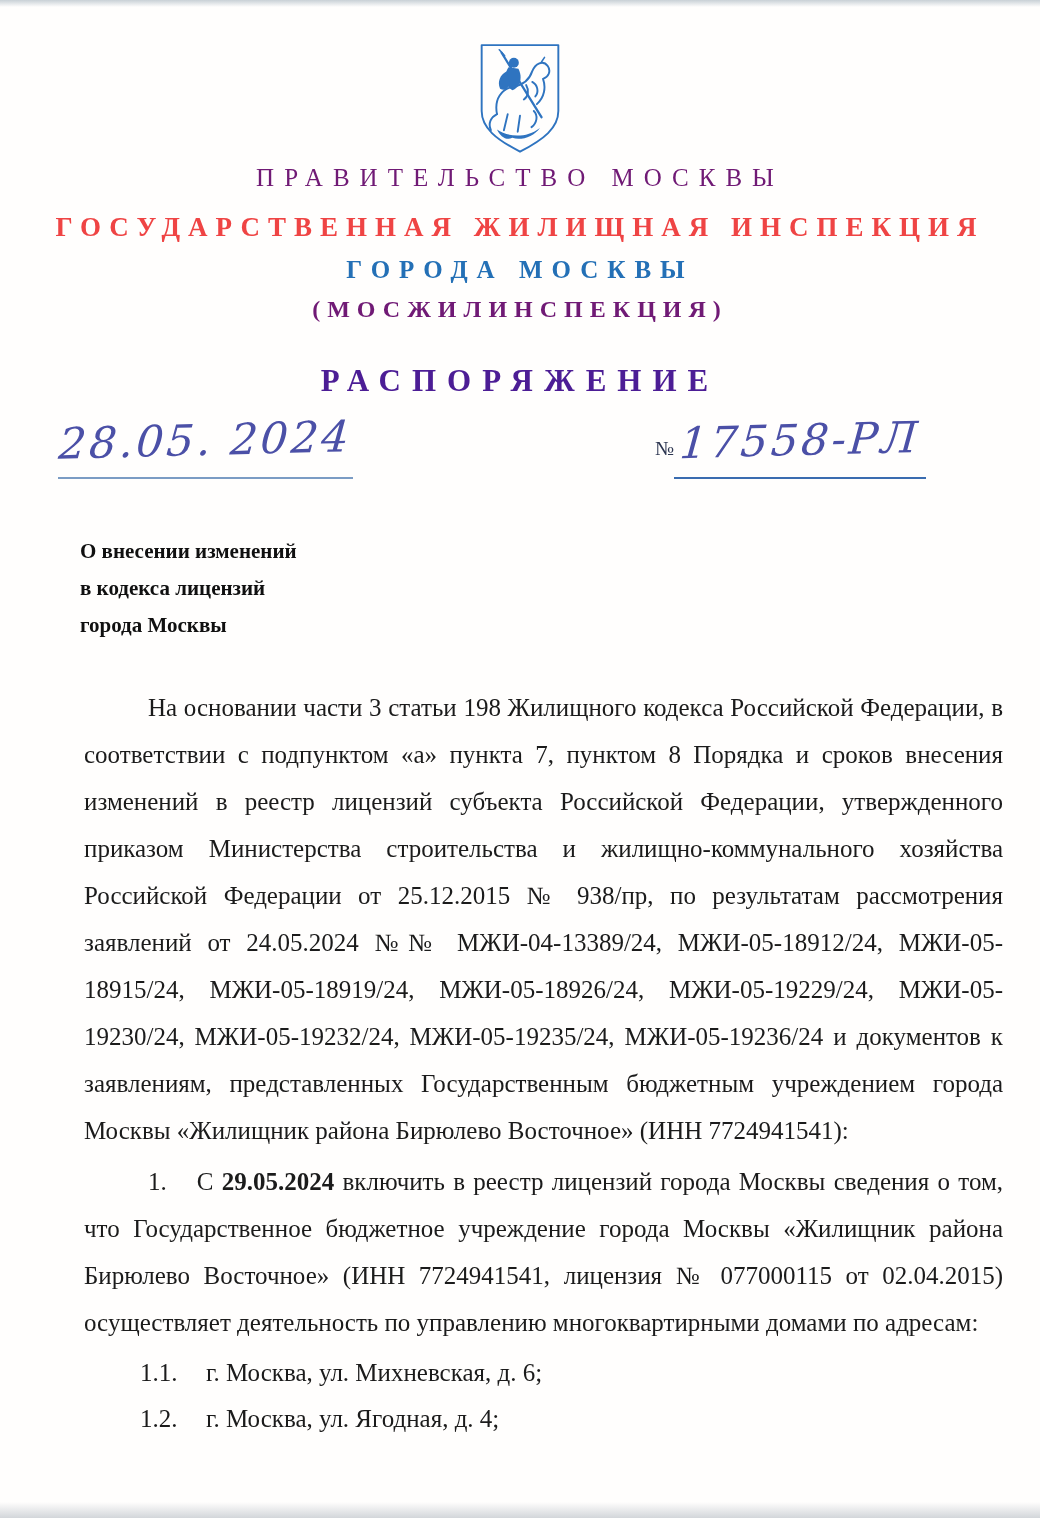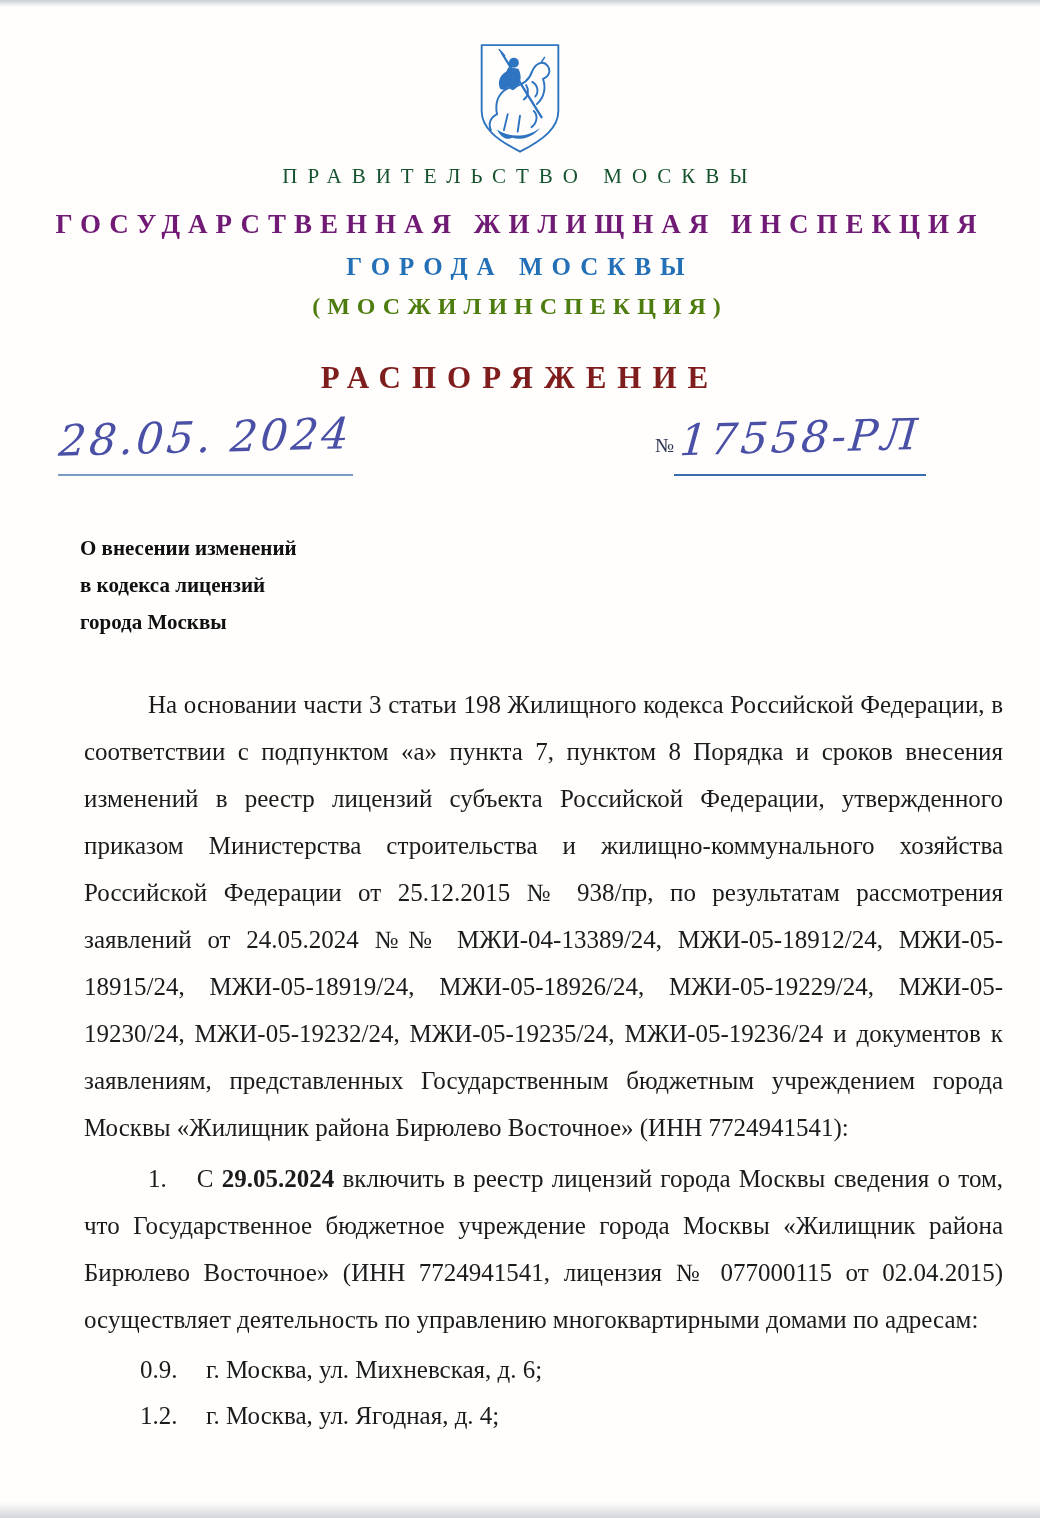"ПРАВИТЕЛЬСТВО МОСКВЫ" .gov-line { color: #14532d -> #701a75; font-size: 21px -> 25px }
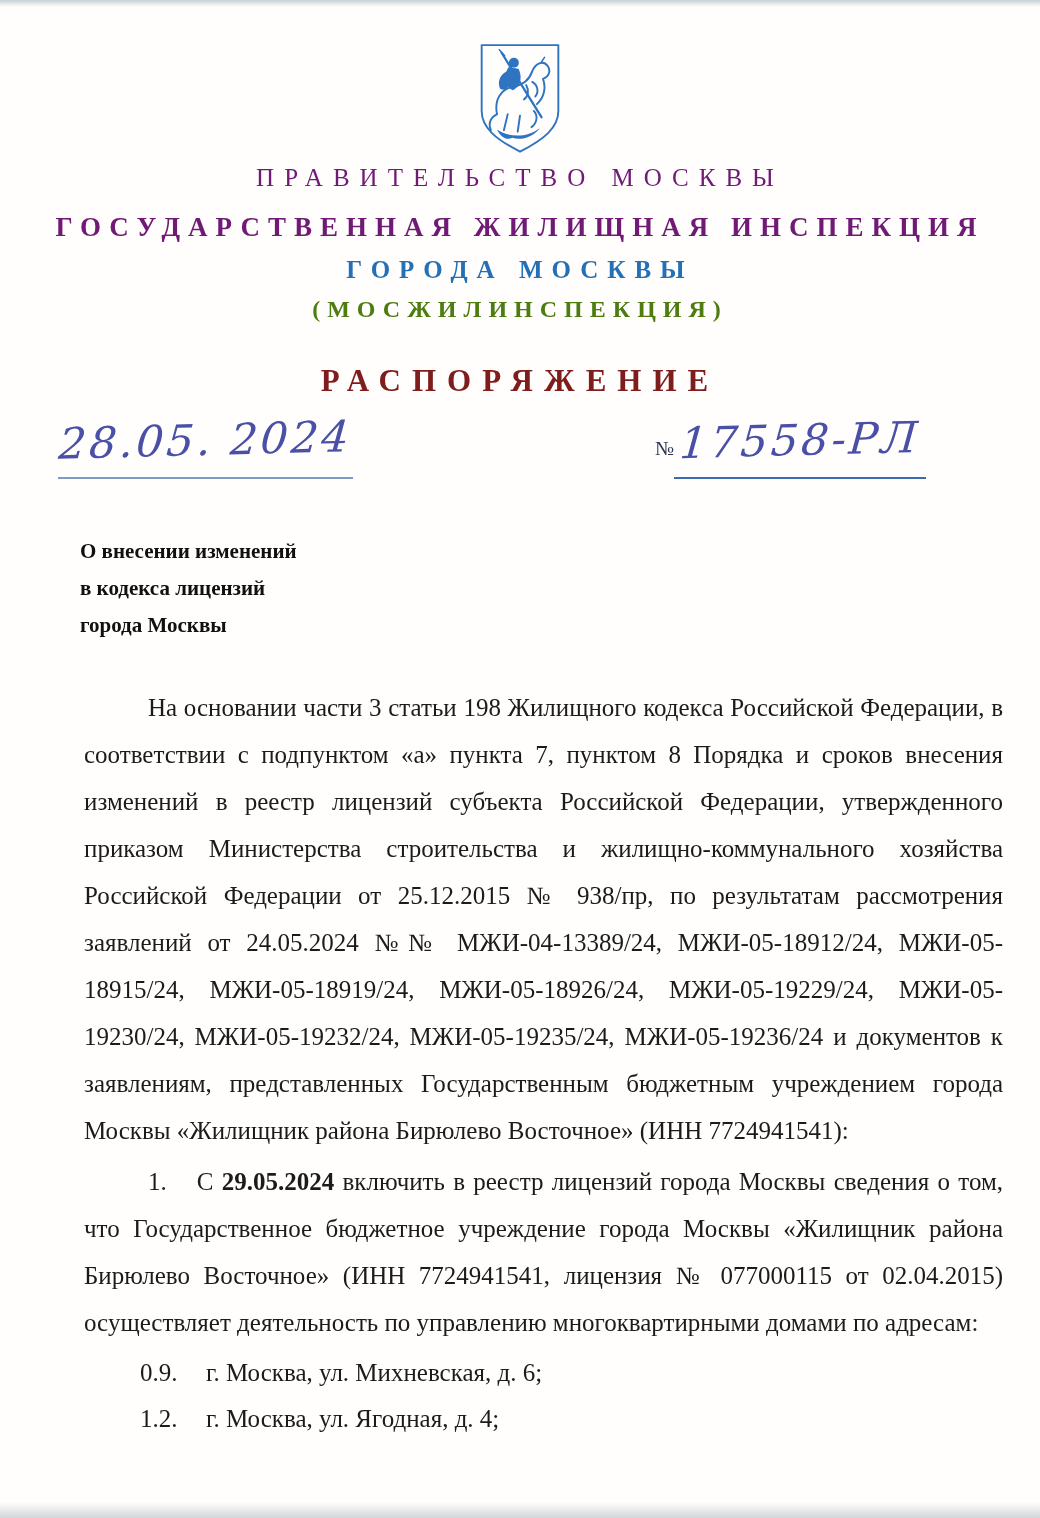"ГОСУДАРСТВЕННАЯ ЖИЛИЩНАЯ ИНСПЕКЦИЯ" .org-line1 { color: #701a75 -> #ef4444 }
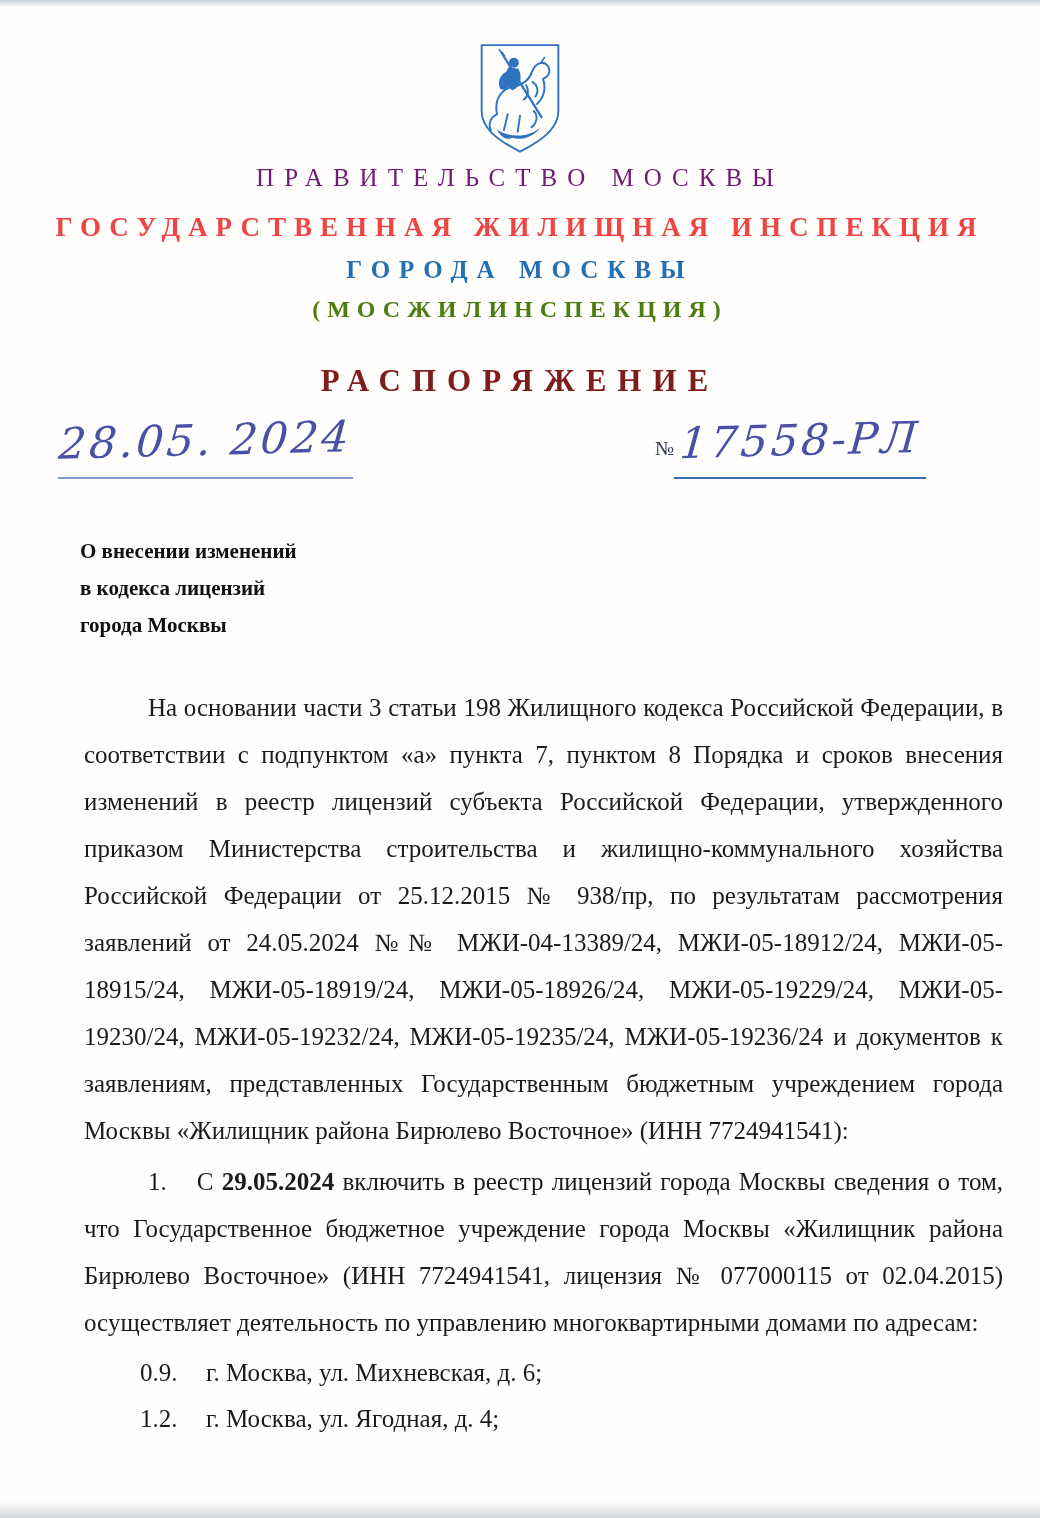"(МОСЖИЛИНСПЕКЦИЯ)" .org-line3 { color: #4d7c0f -> #701a75 }
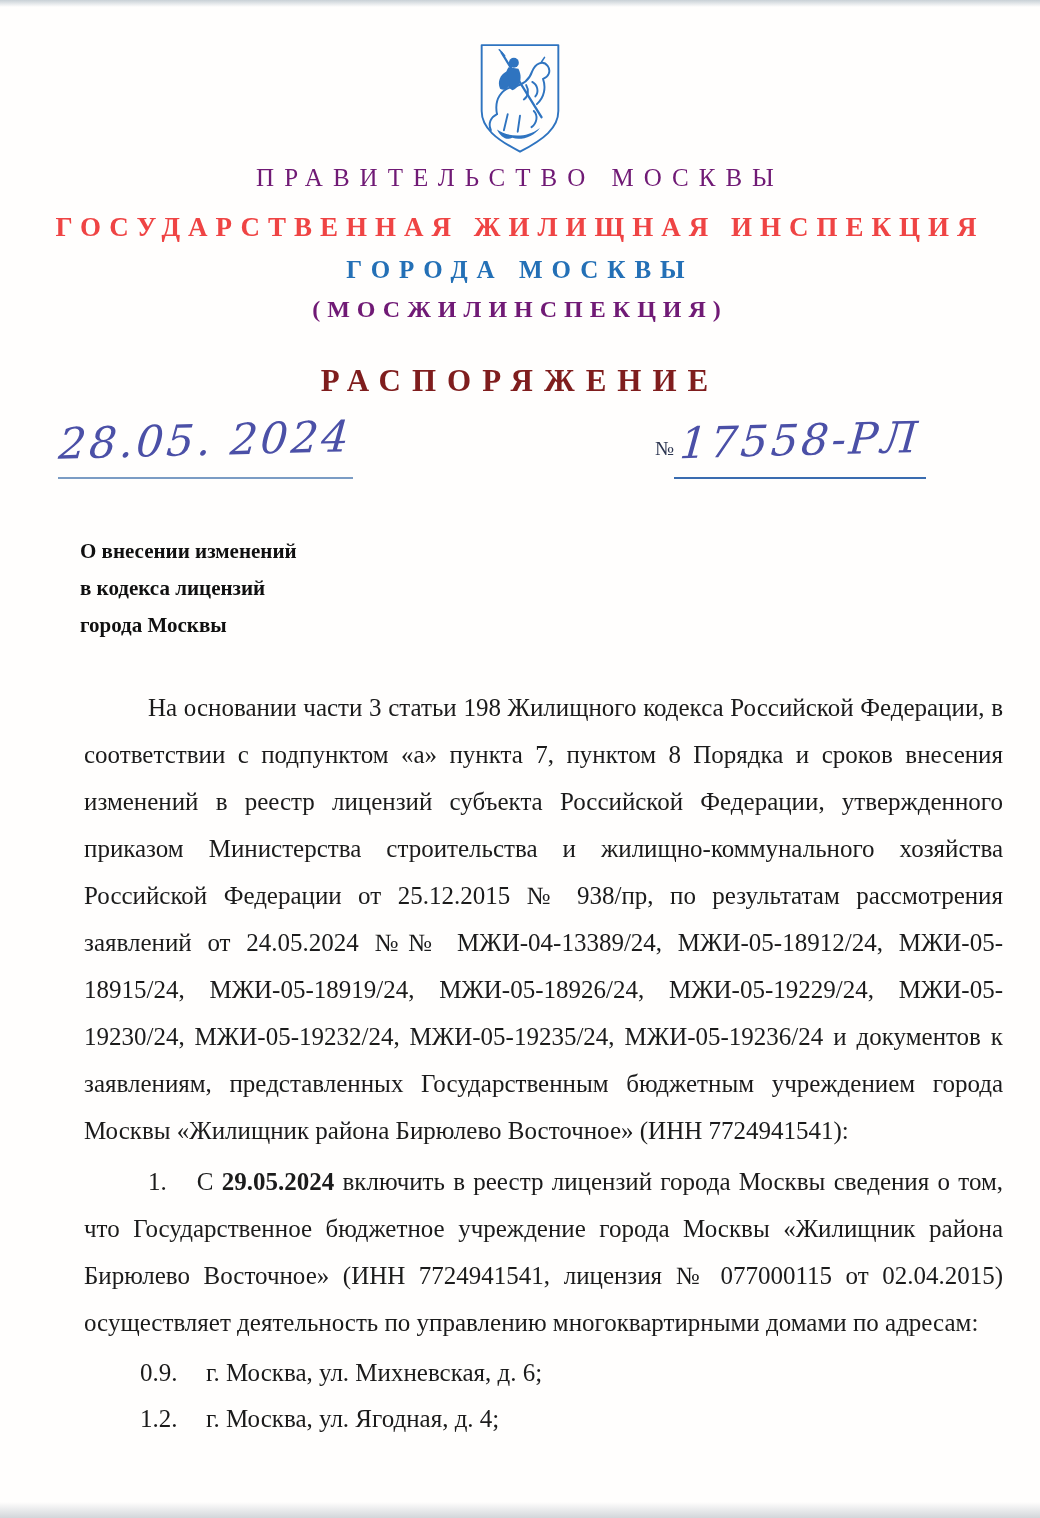"РАСПОРЯЖЕНИЕ" .doc-type { color: #7f1d1d -> #4c1d95 }
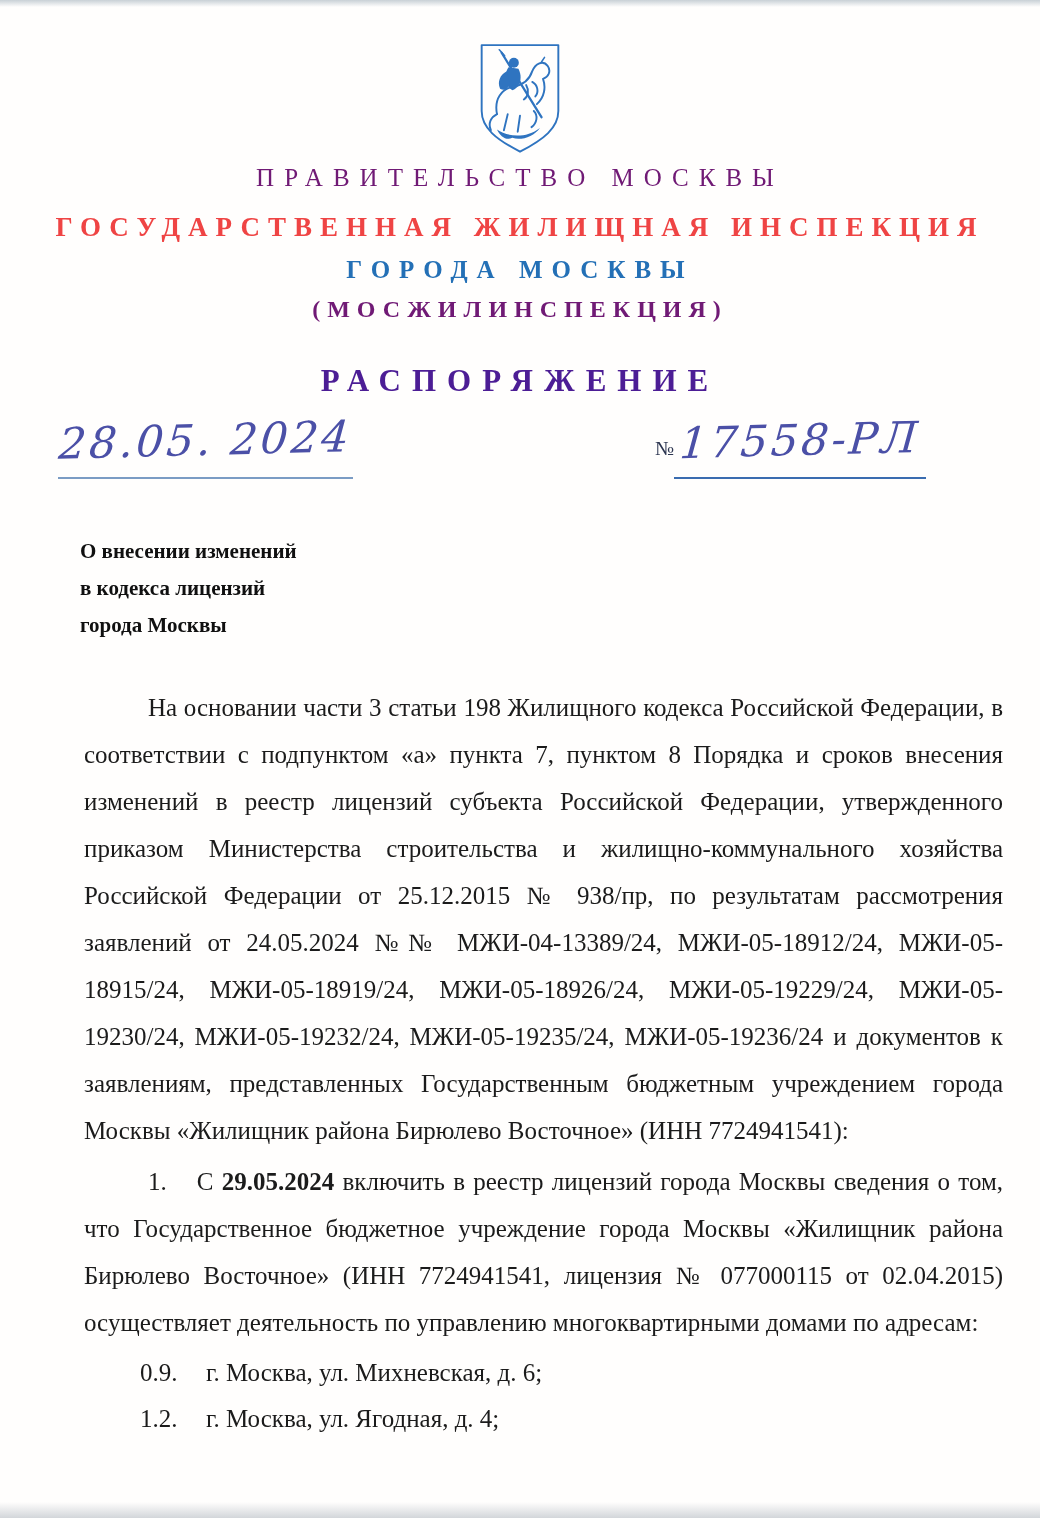"0.9." span.addr-num { text: 0.9 -> 1.1 }
